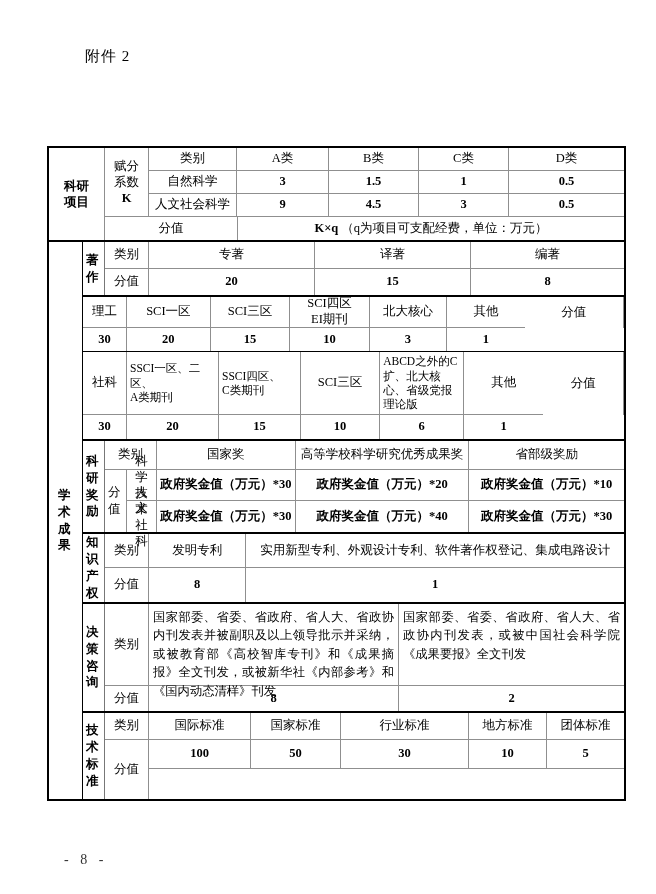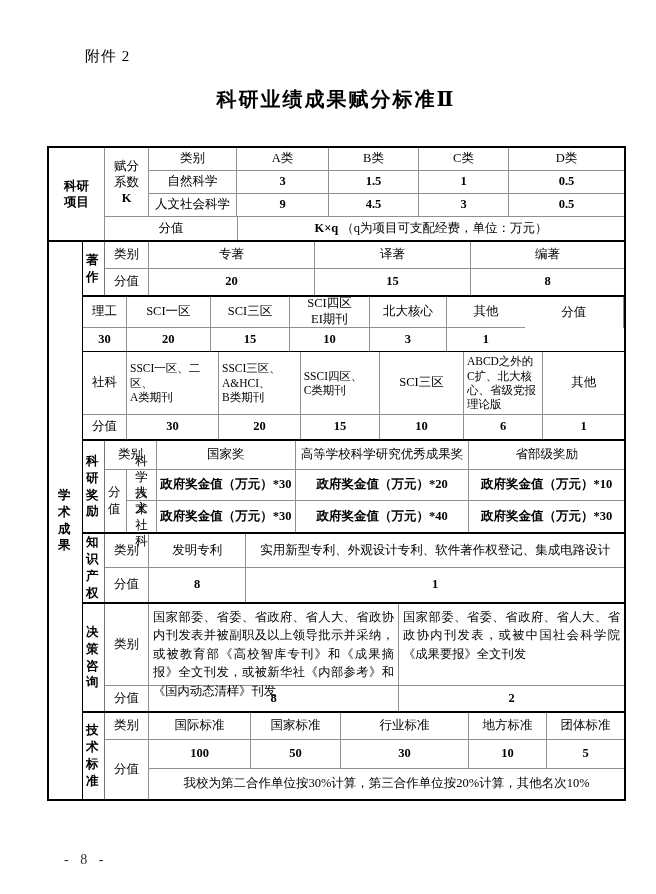"科研业绩成果赋分标准Ⅱ" div.title { html: <div>科研业绩成果赋分标准Ⅱ</div> -> none }
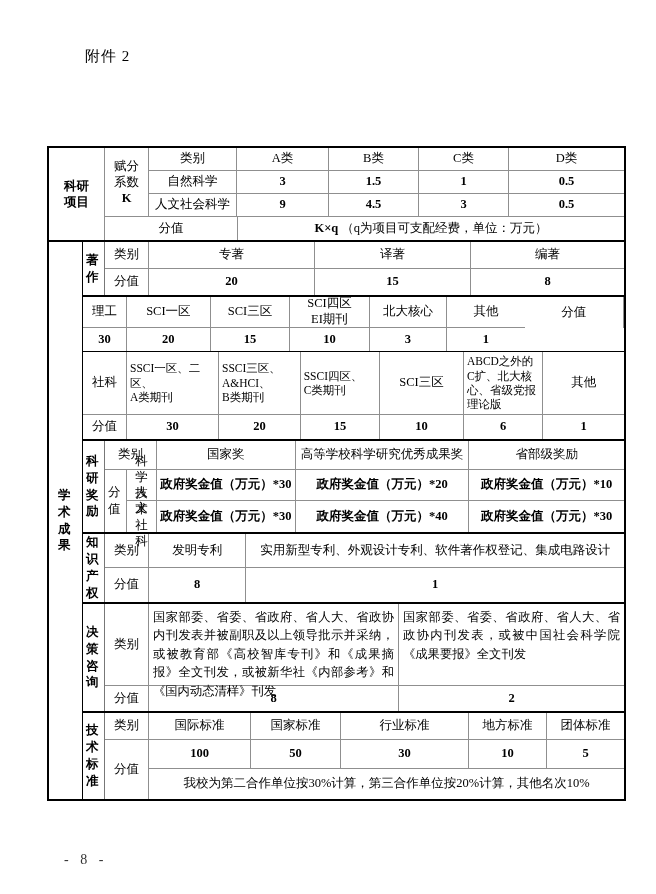"SSCI三区、" div.pre { html: <div>SSCI三区、 A&amp;HCI、 B类期刊</div> -> none }
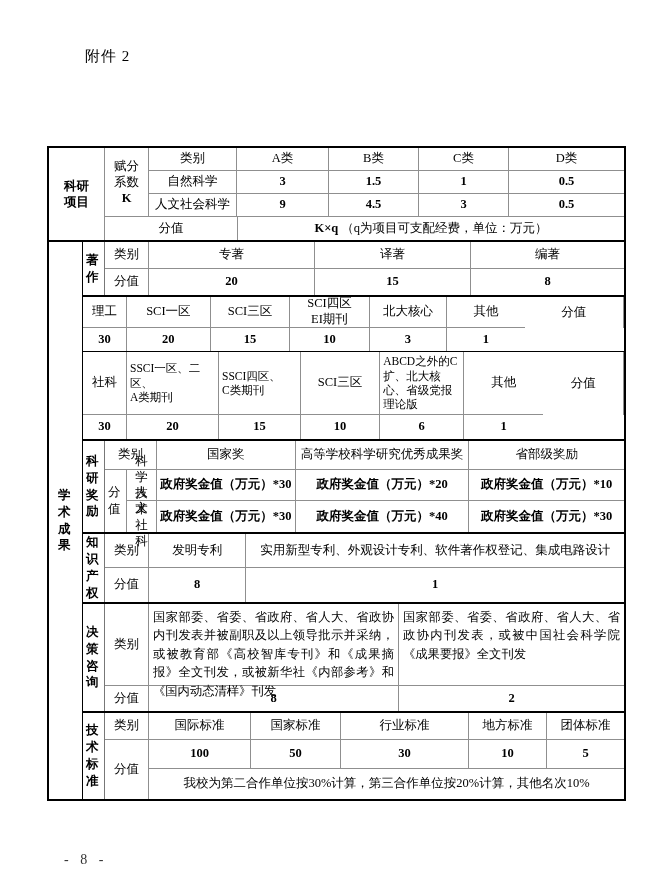"我校为第二合作单位按30%计算，第三合作单位按20%计算，其他名次10%" div.nr { html: <div>我校为第二合作单位按30%计算，第三合作单位按20%计算，其他名次10%</div> -> none }
